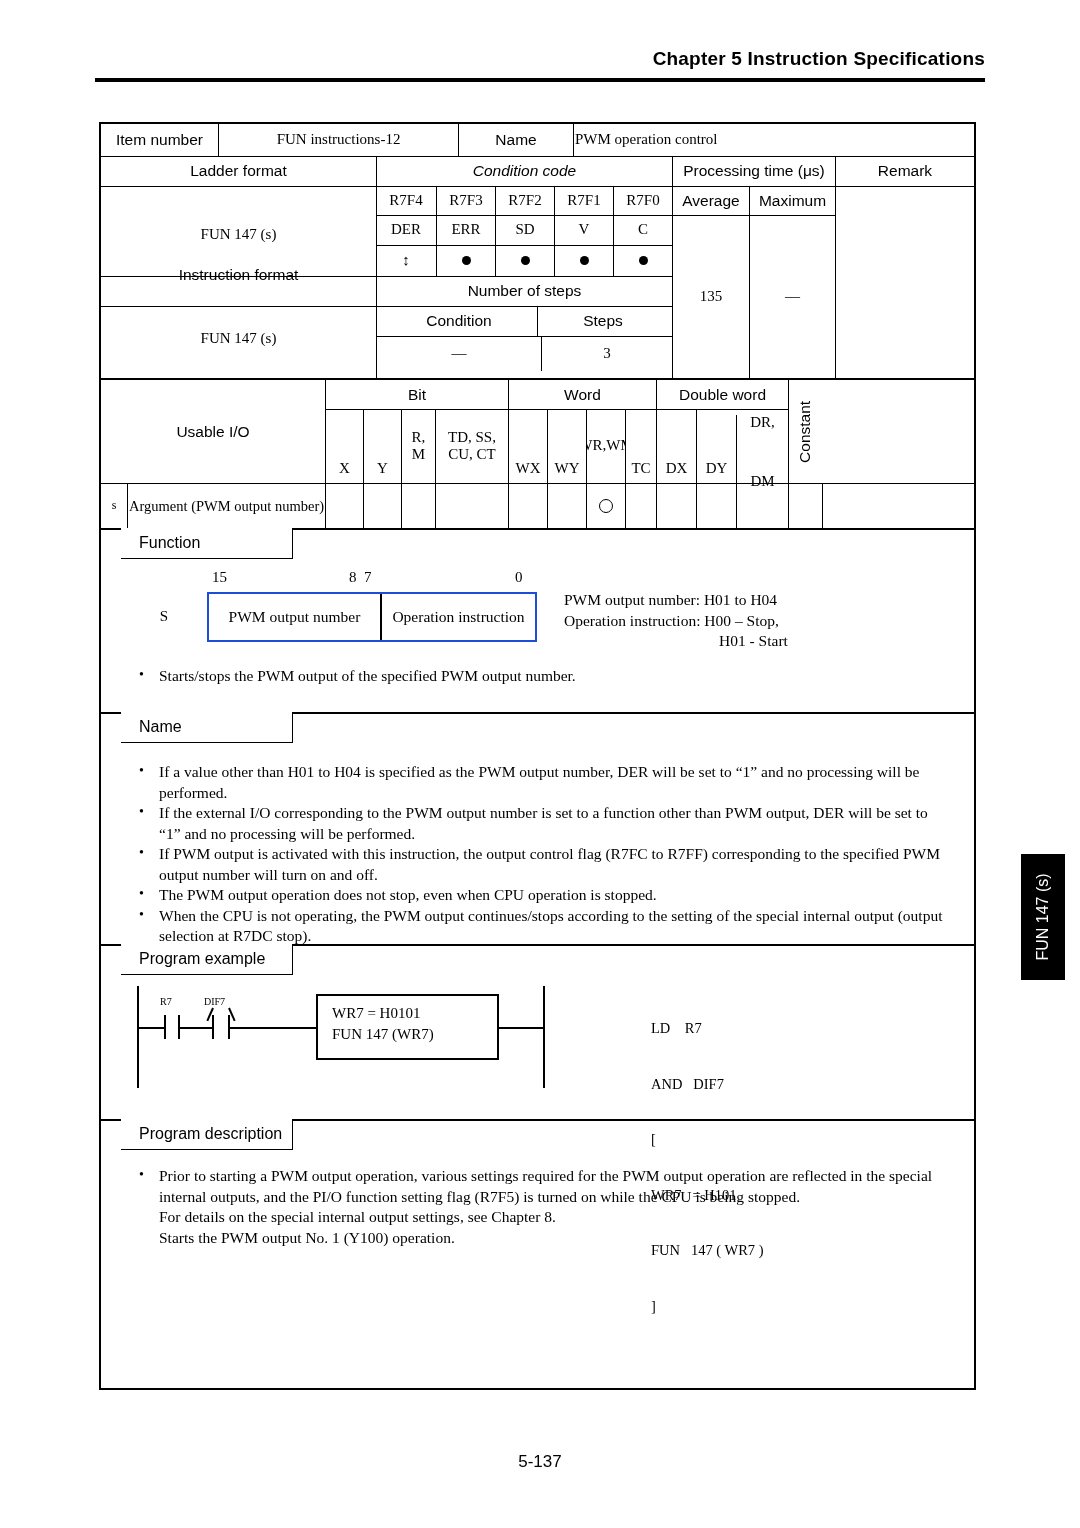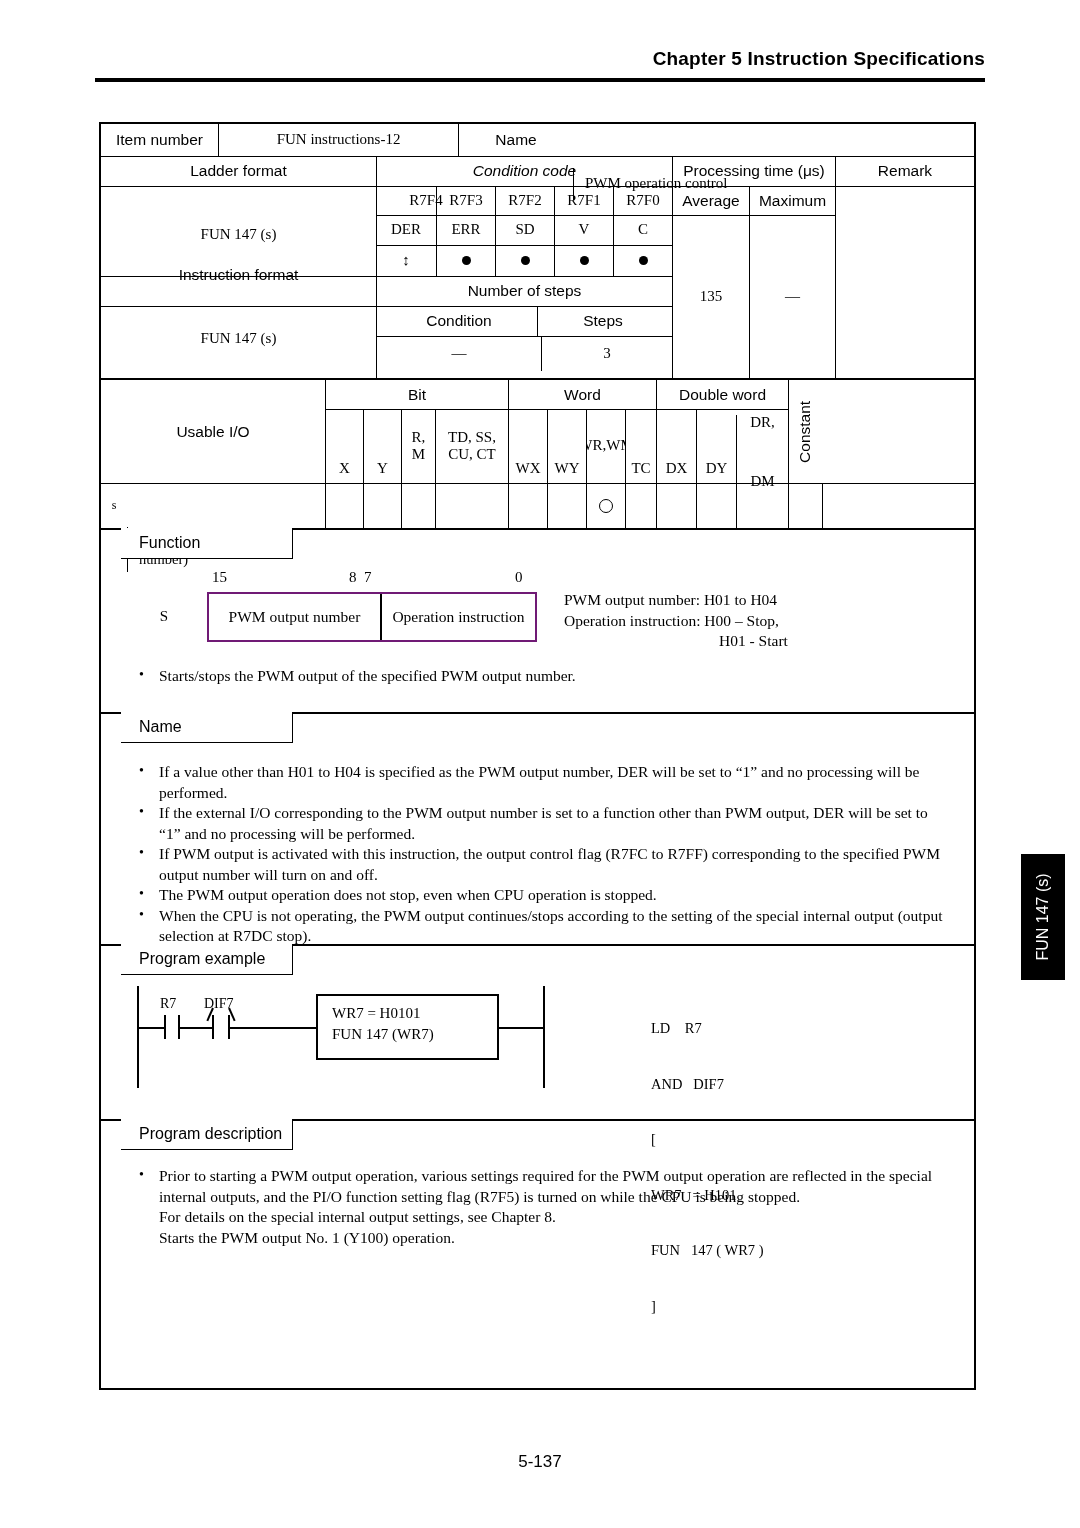"PWM operation control" .left { margin-top: 44px -> none; padding-left: 11px -> 1px }
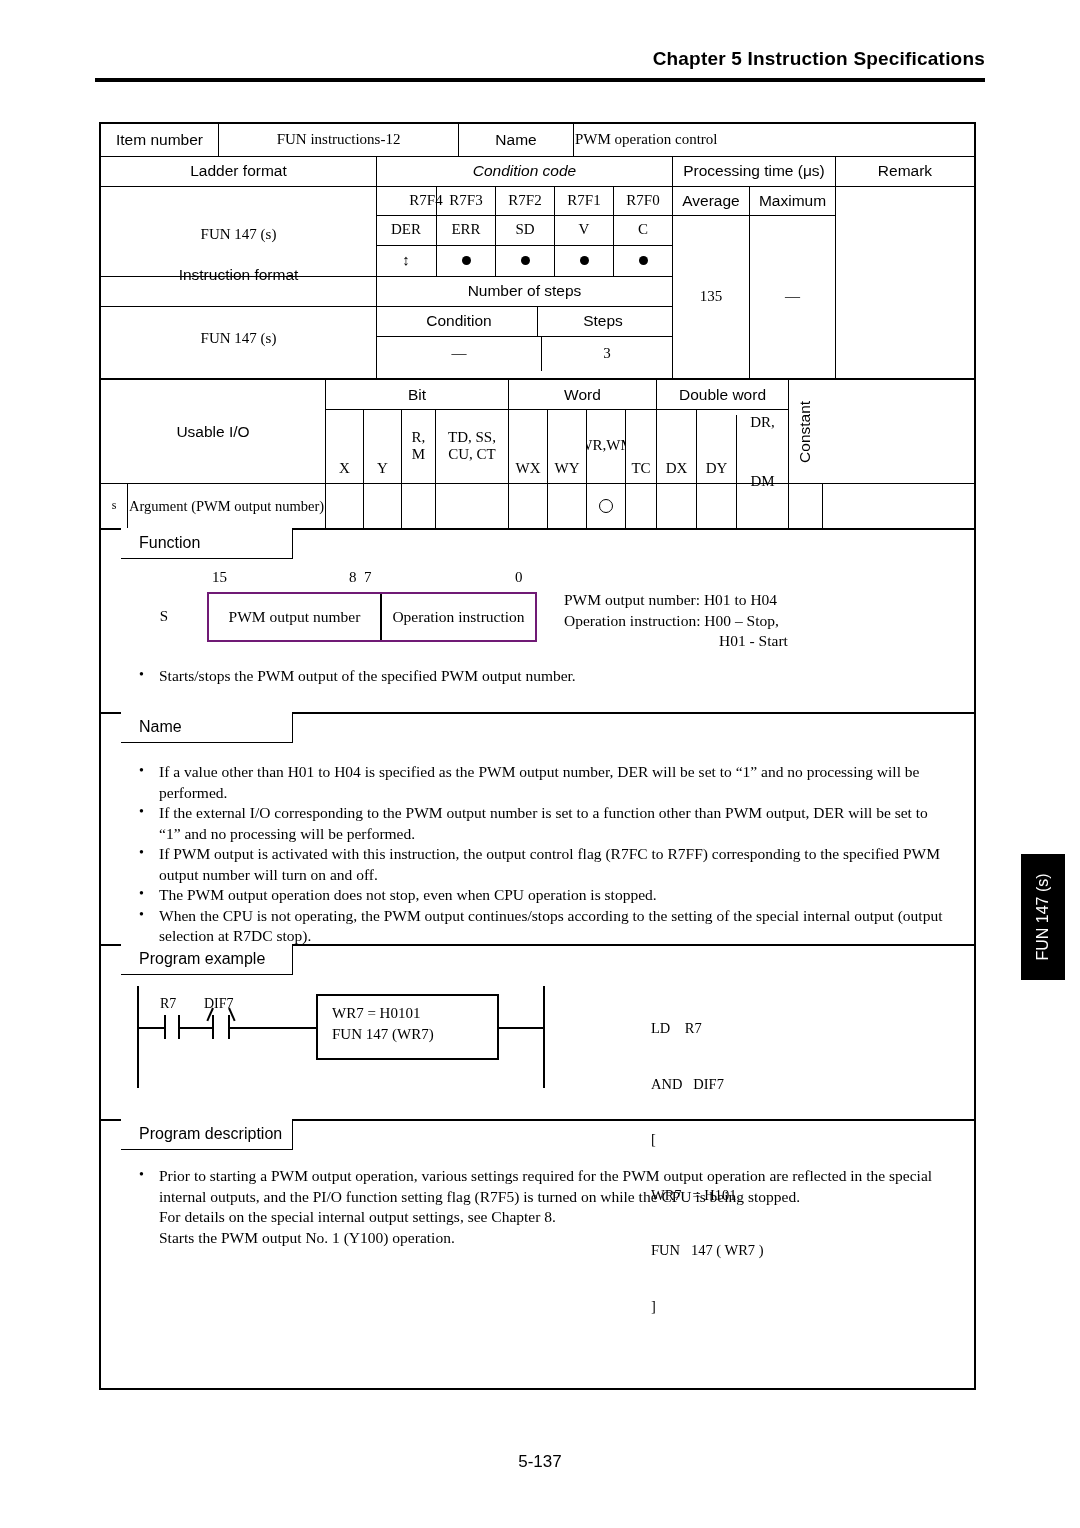"R7F4" div.c { margin-left: 20px -> none }
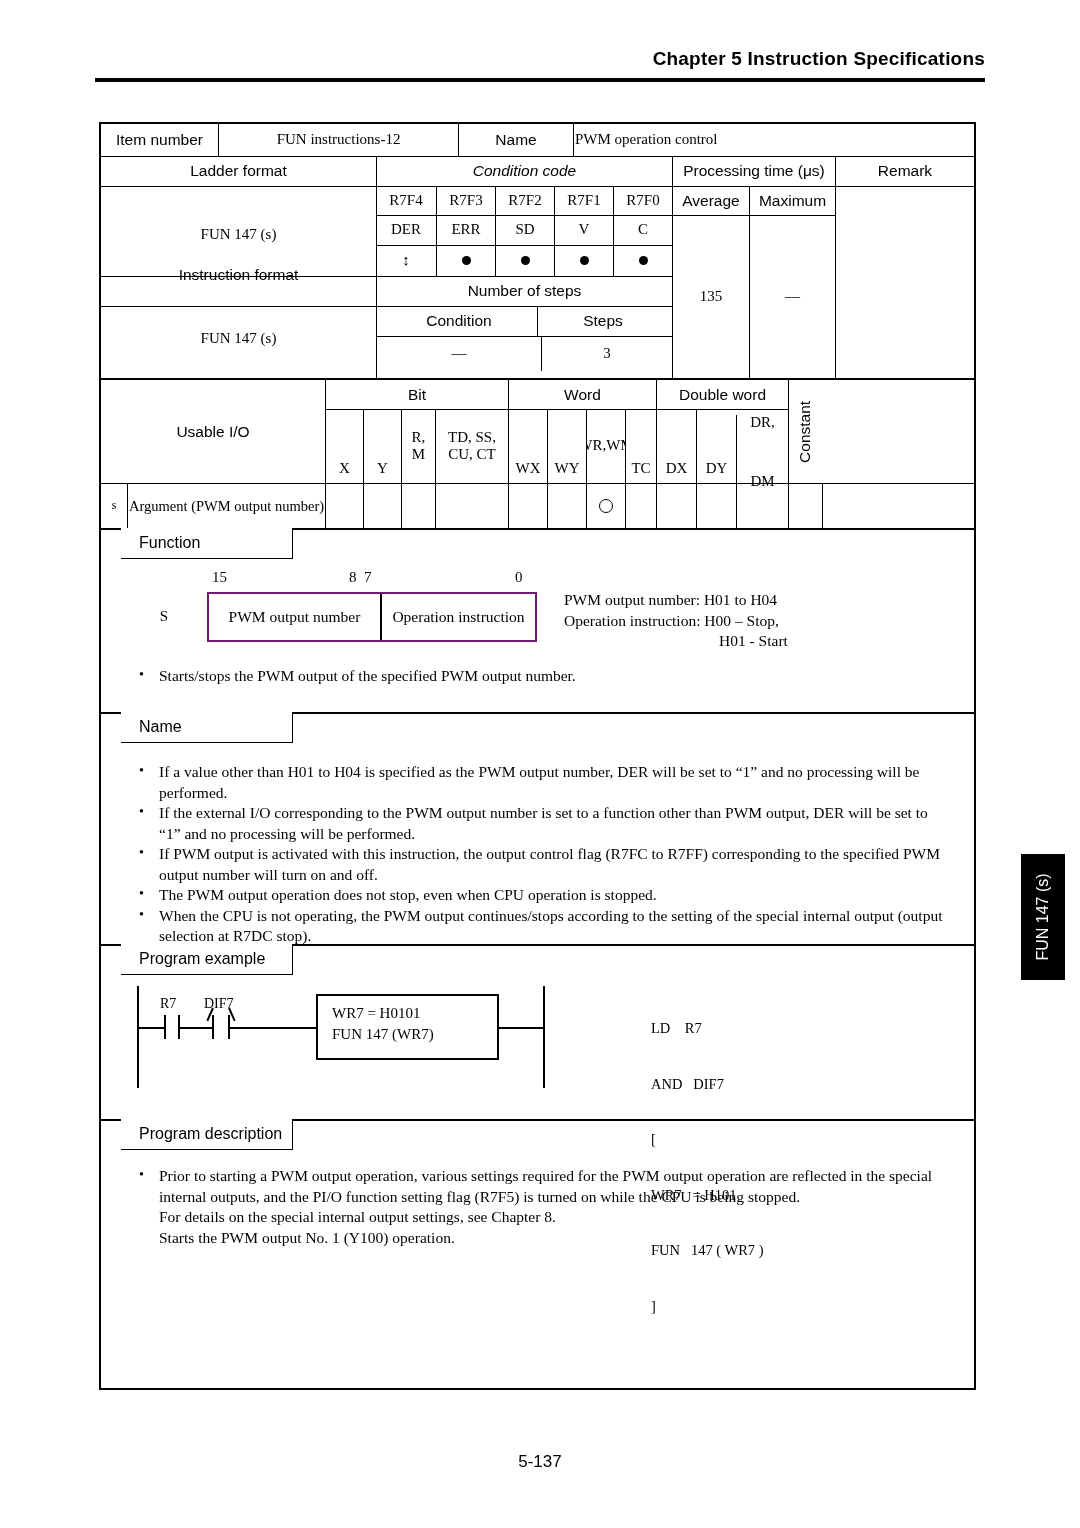"PWM output number" .bitbox { border: 2px solid #701a75 -> 2px solid #1d4ed8 }
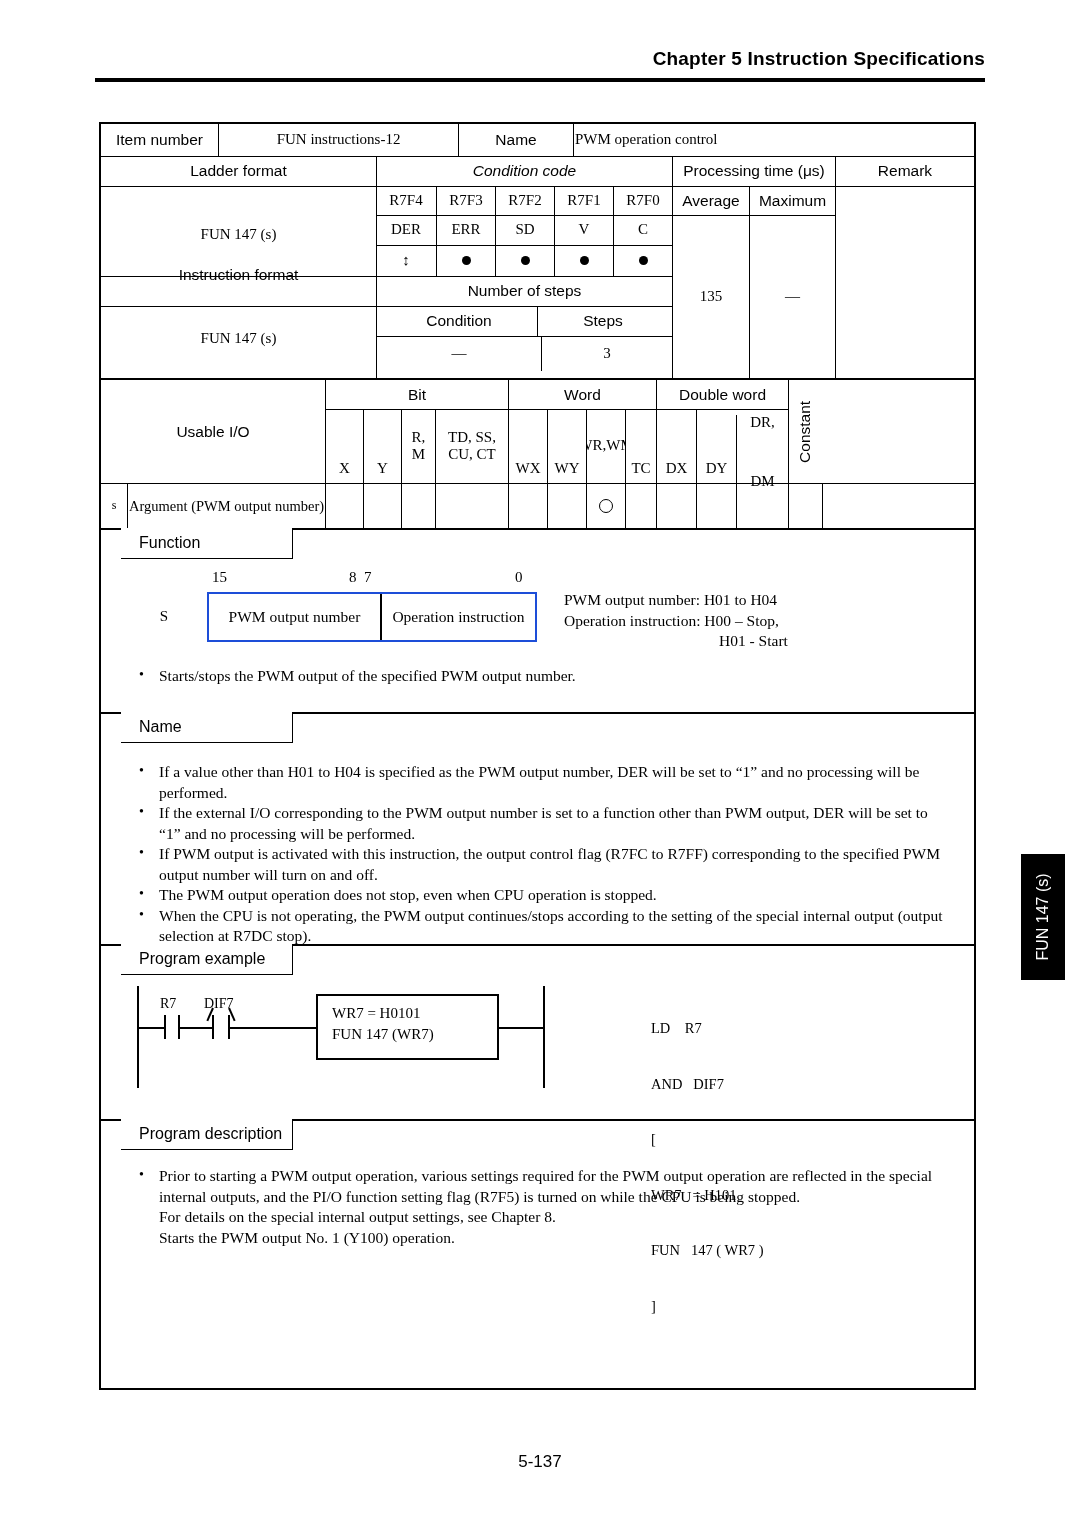"R7" .lbl { font-size: 14px -> 10px }
